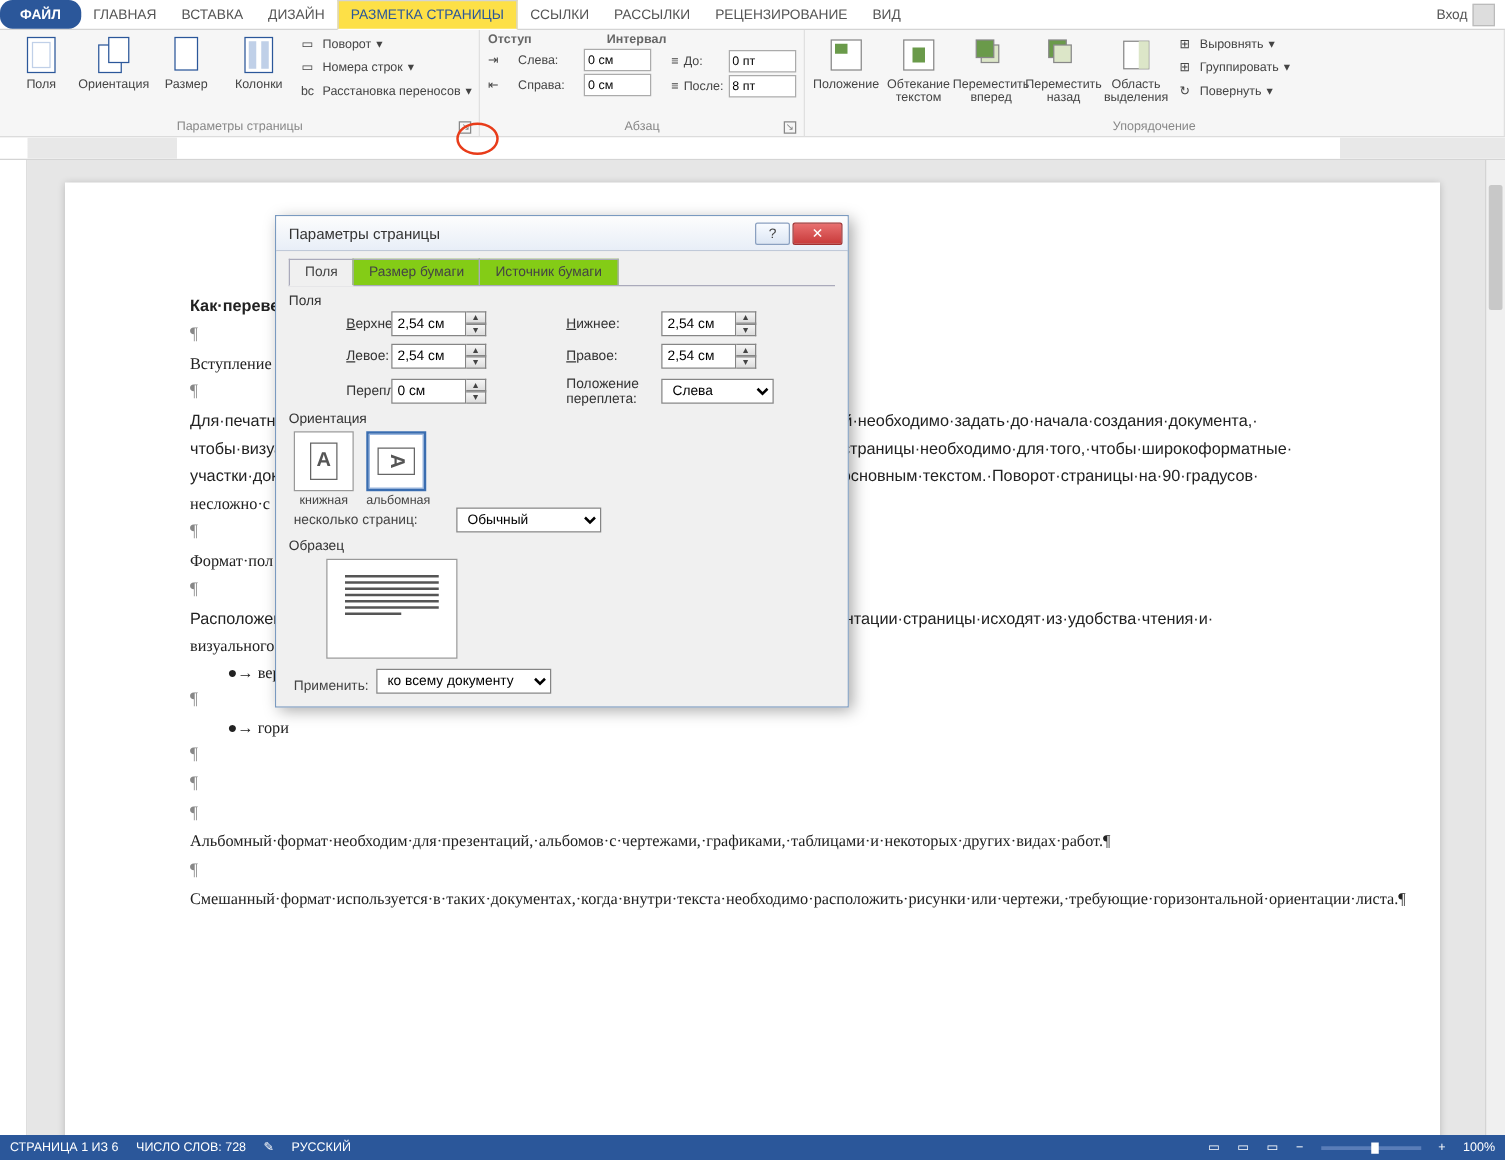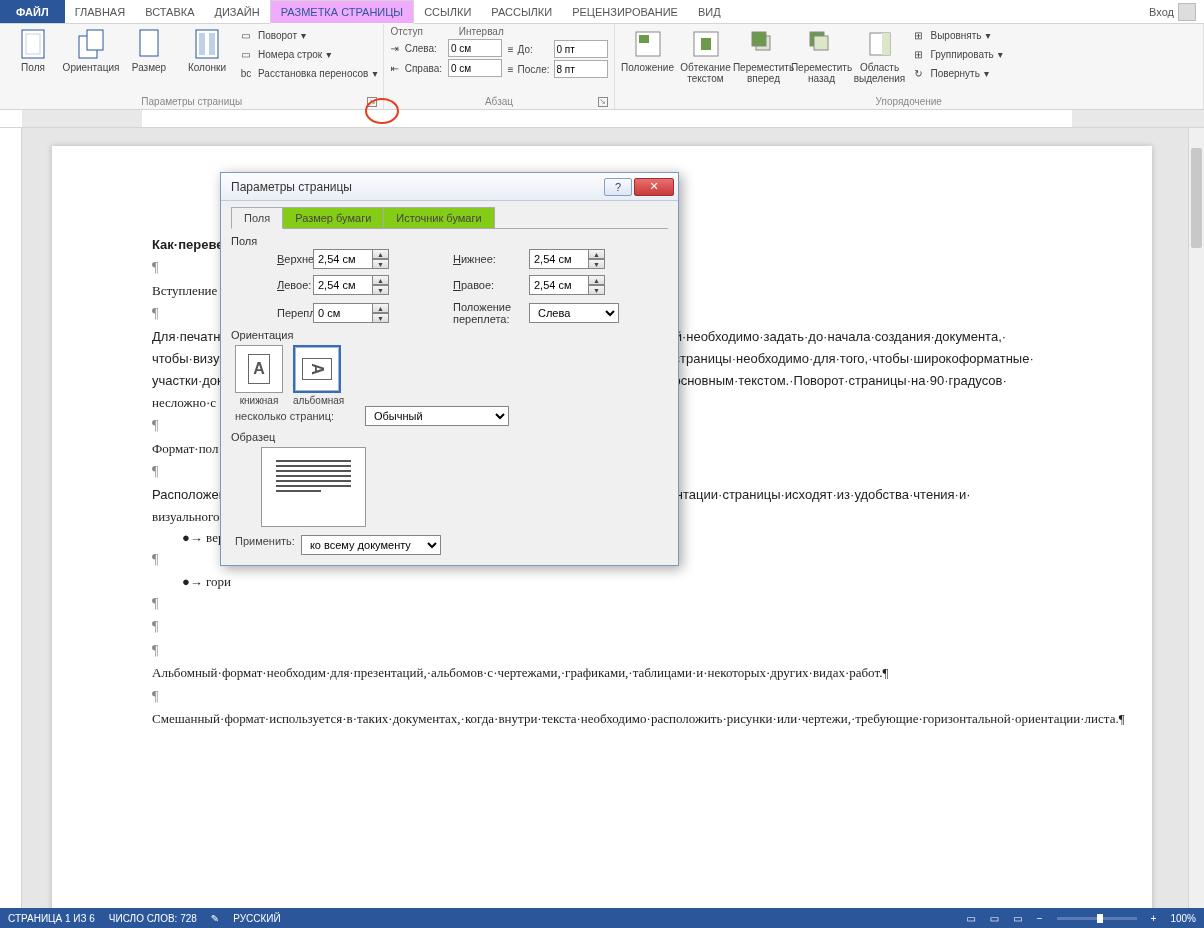"ФАЙЛ" .tab.file { border-radius: none -> 10px }
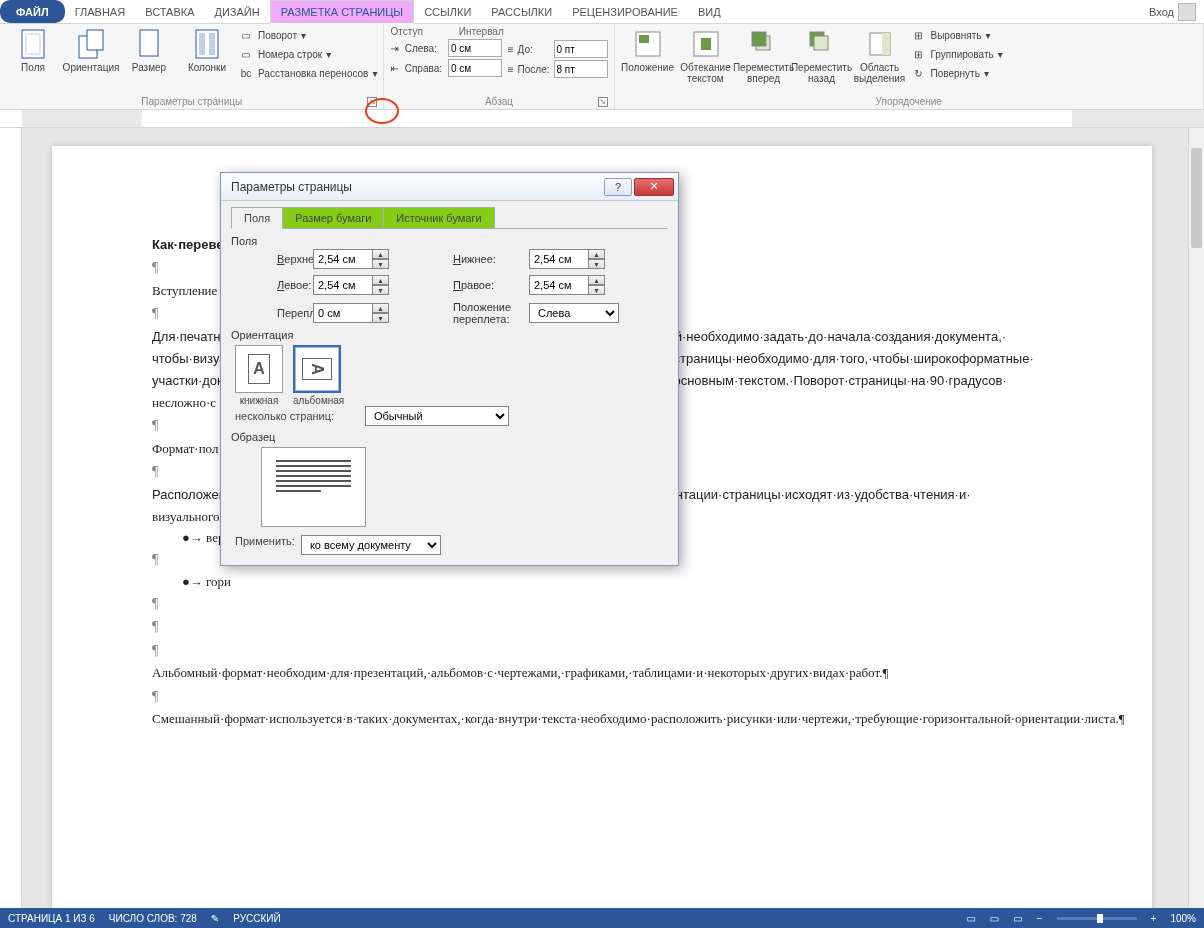"РАЗМЕТКА СТРАНИЦЫ" .tab.active { background: #f0abfc -> #fde047 }
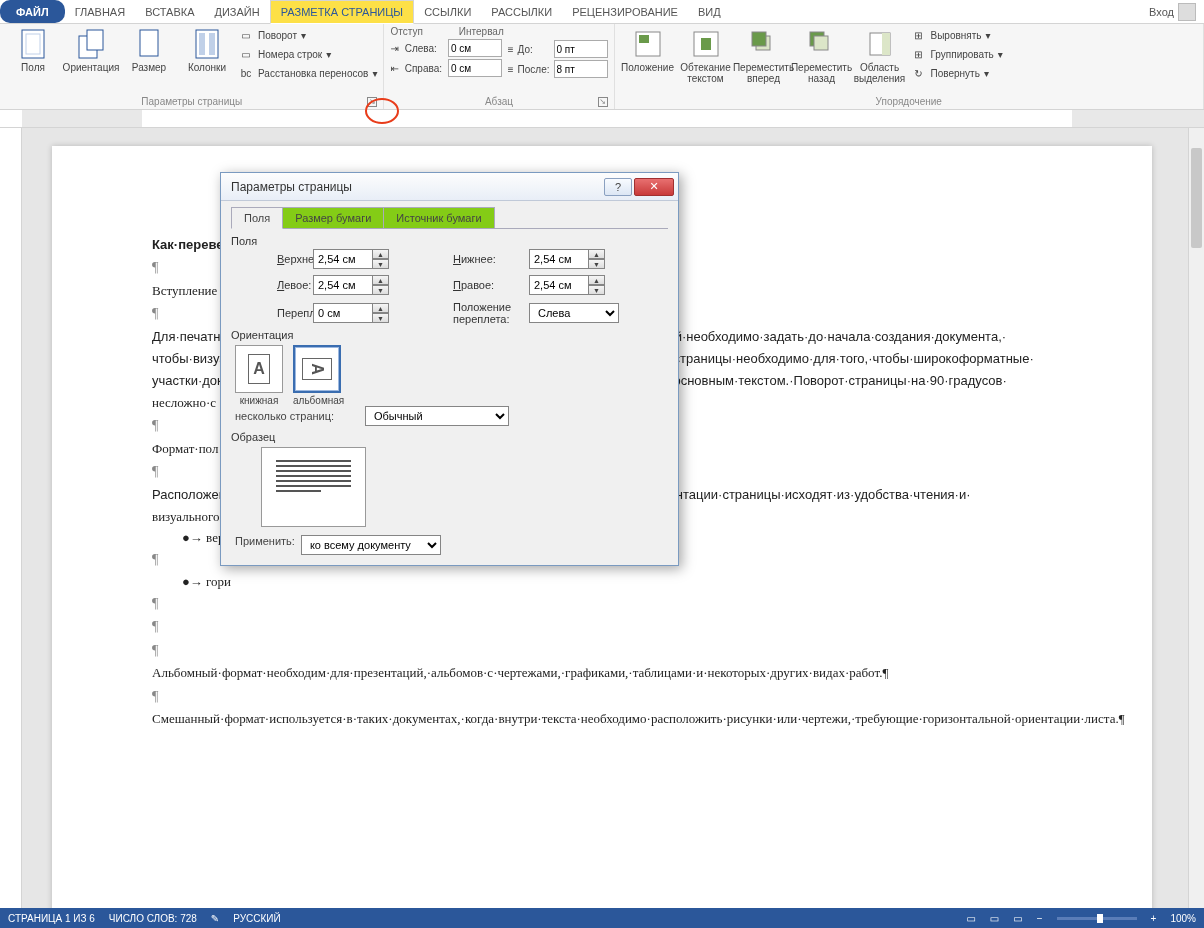"Отступ" div { font-weight: none -> bold; gap: 36px -> 60px }
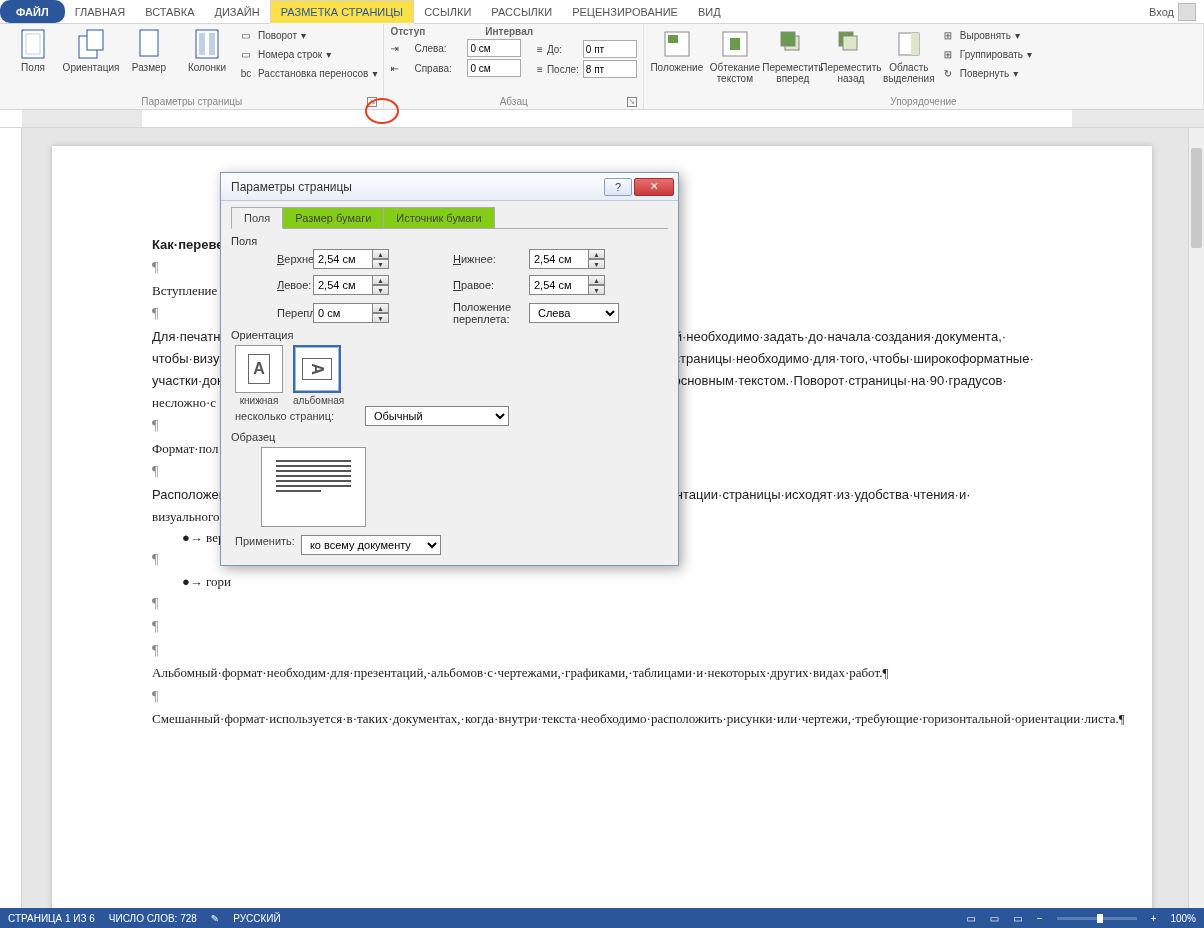"Обычный" select.select { width: 144px -> 116px }
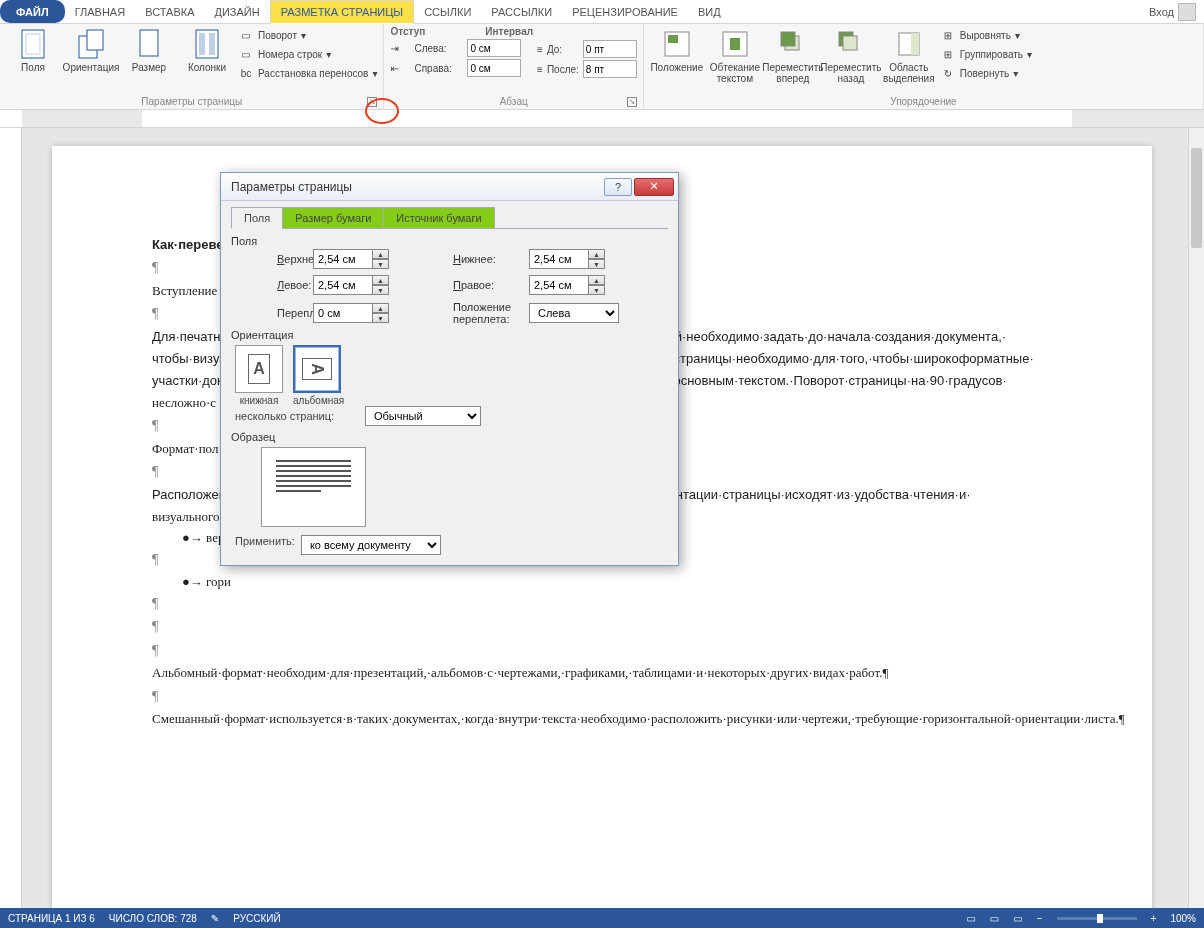"Применить:" div { align-items: flex-start -> flex-end }
